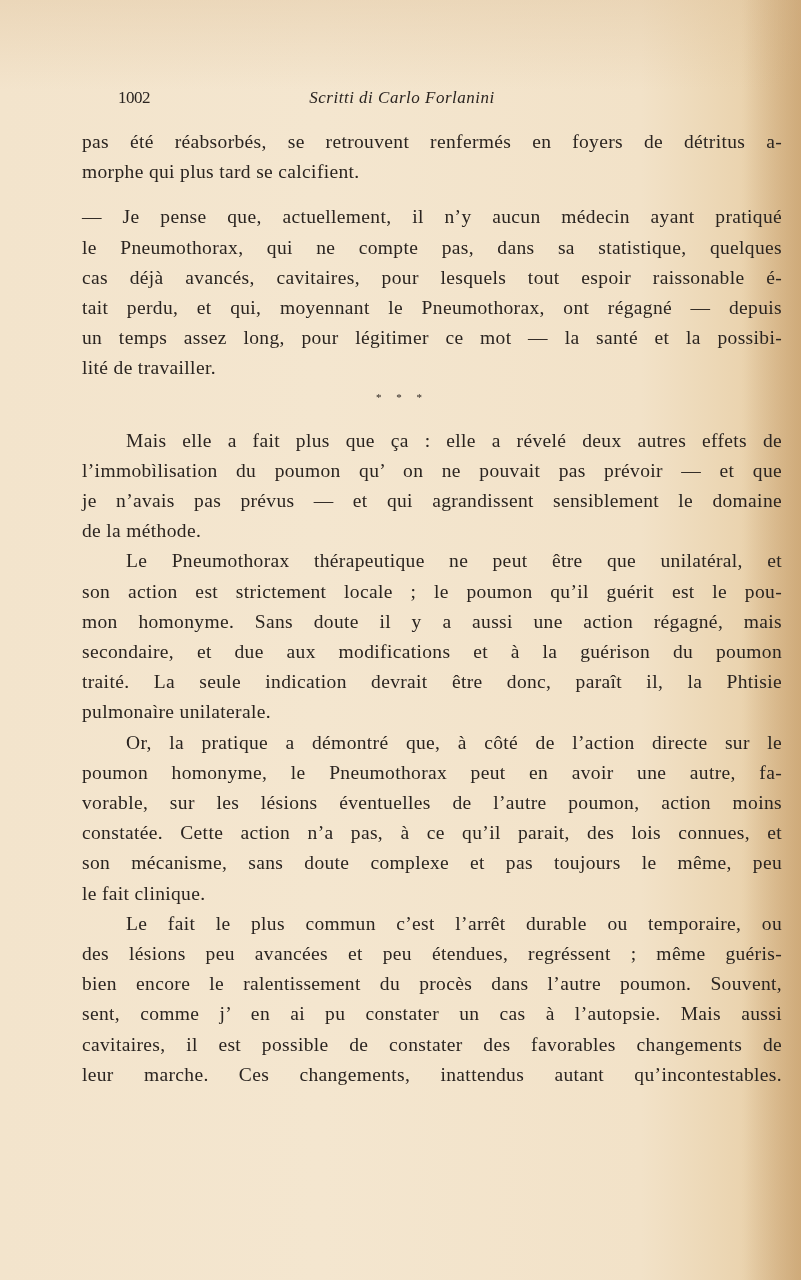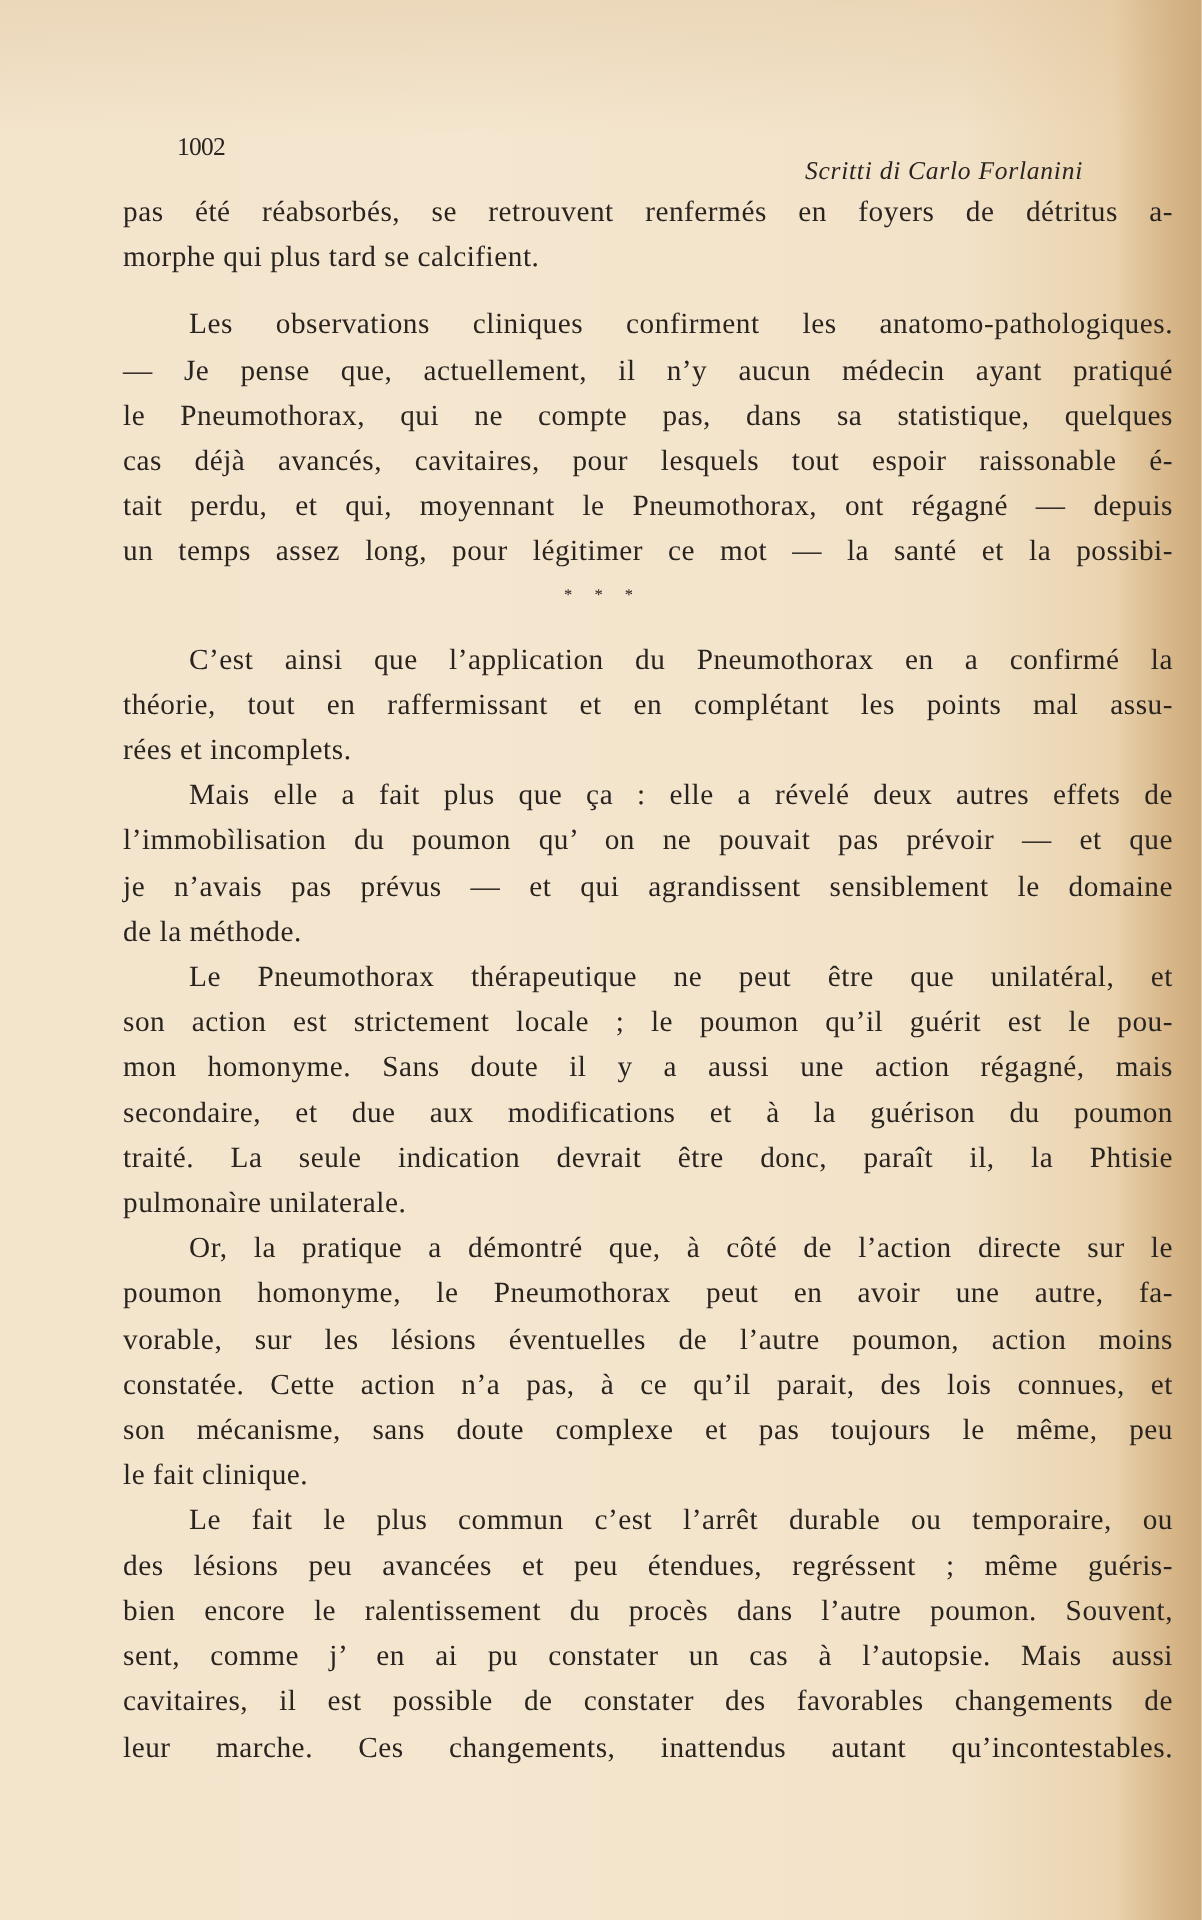"Scritti di Carlo Forlanini" .running-title { text-align: right -> center; top: 16px -> 0 }
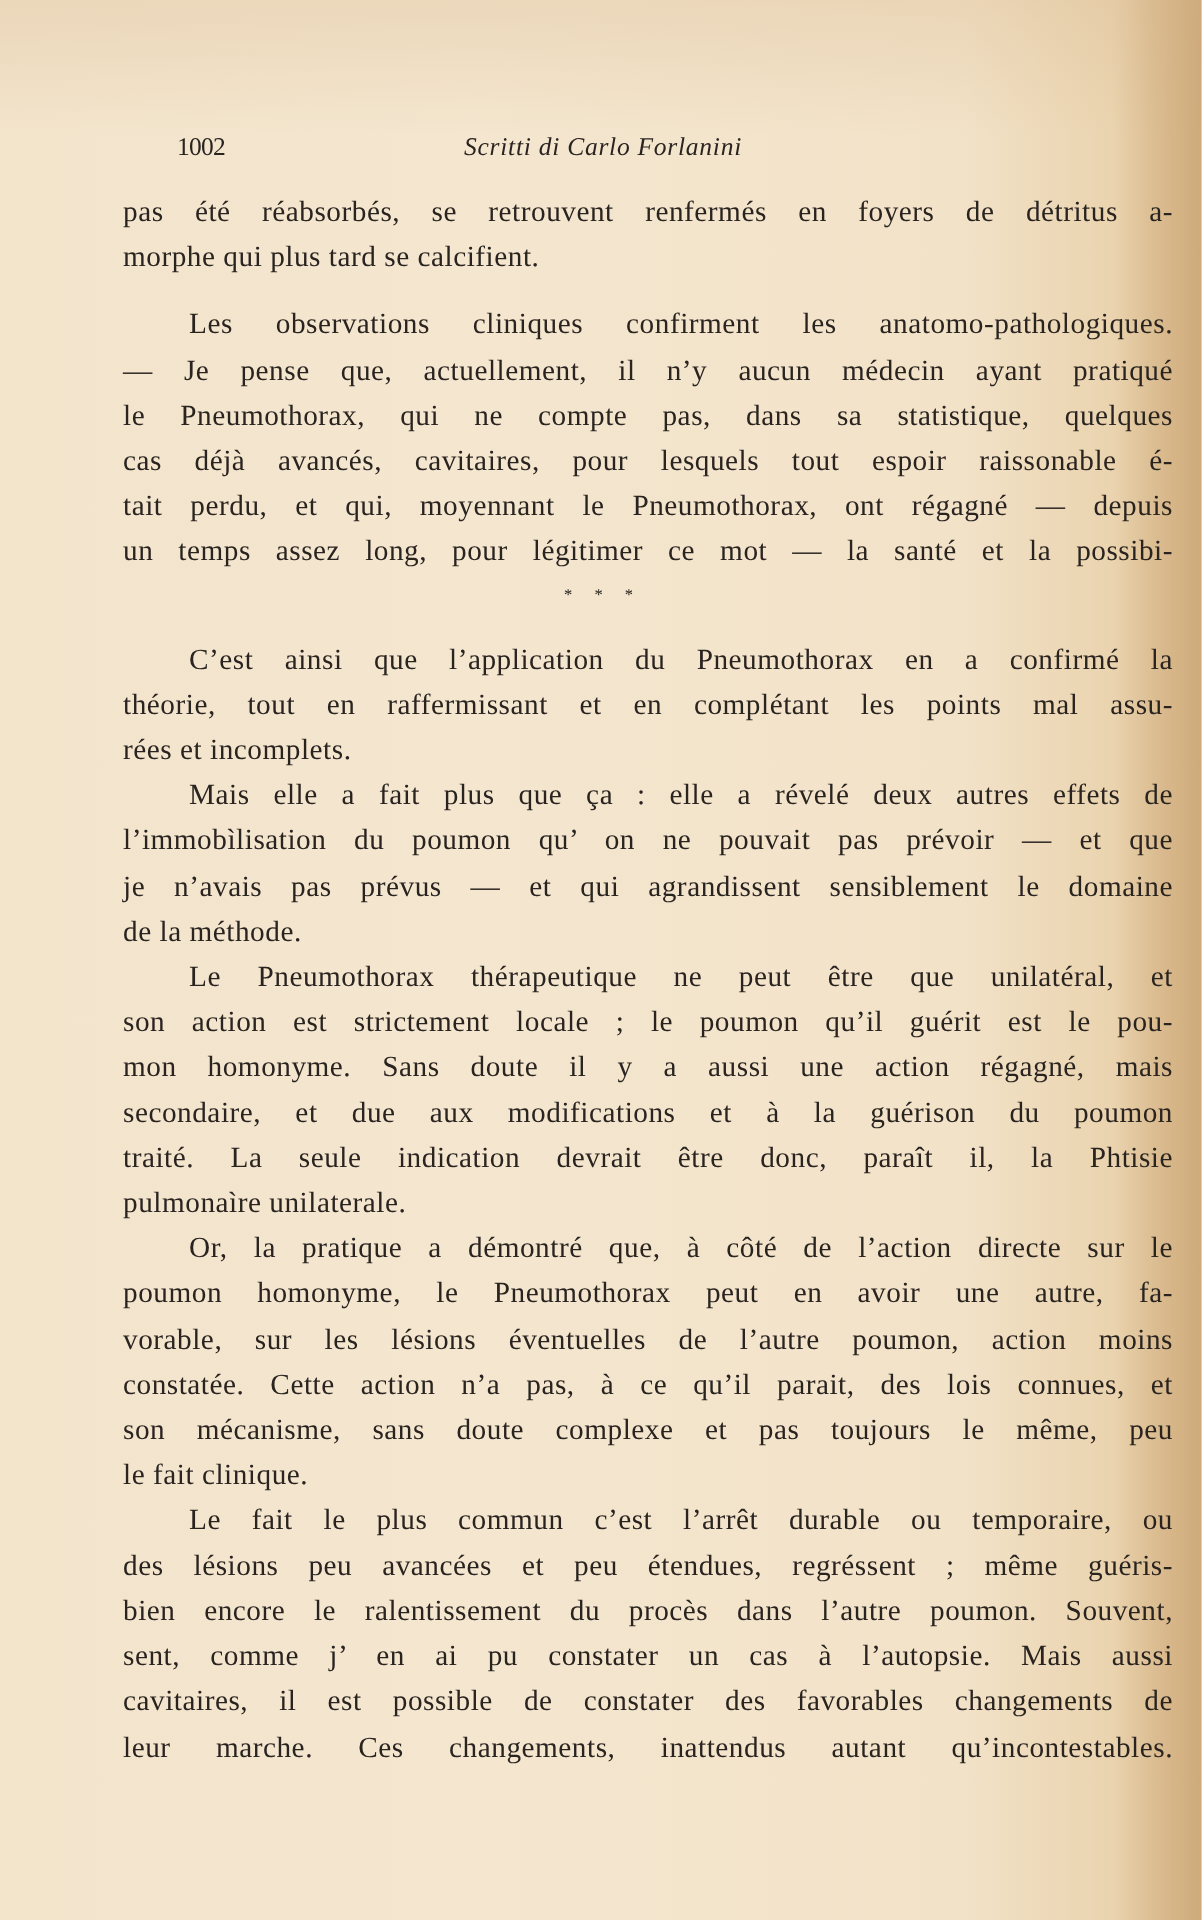"Les observations cliniques confirment" span.line { html: <span>Les observations cliniques confirment les anatomo-pathologiques.</span> -> none }
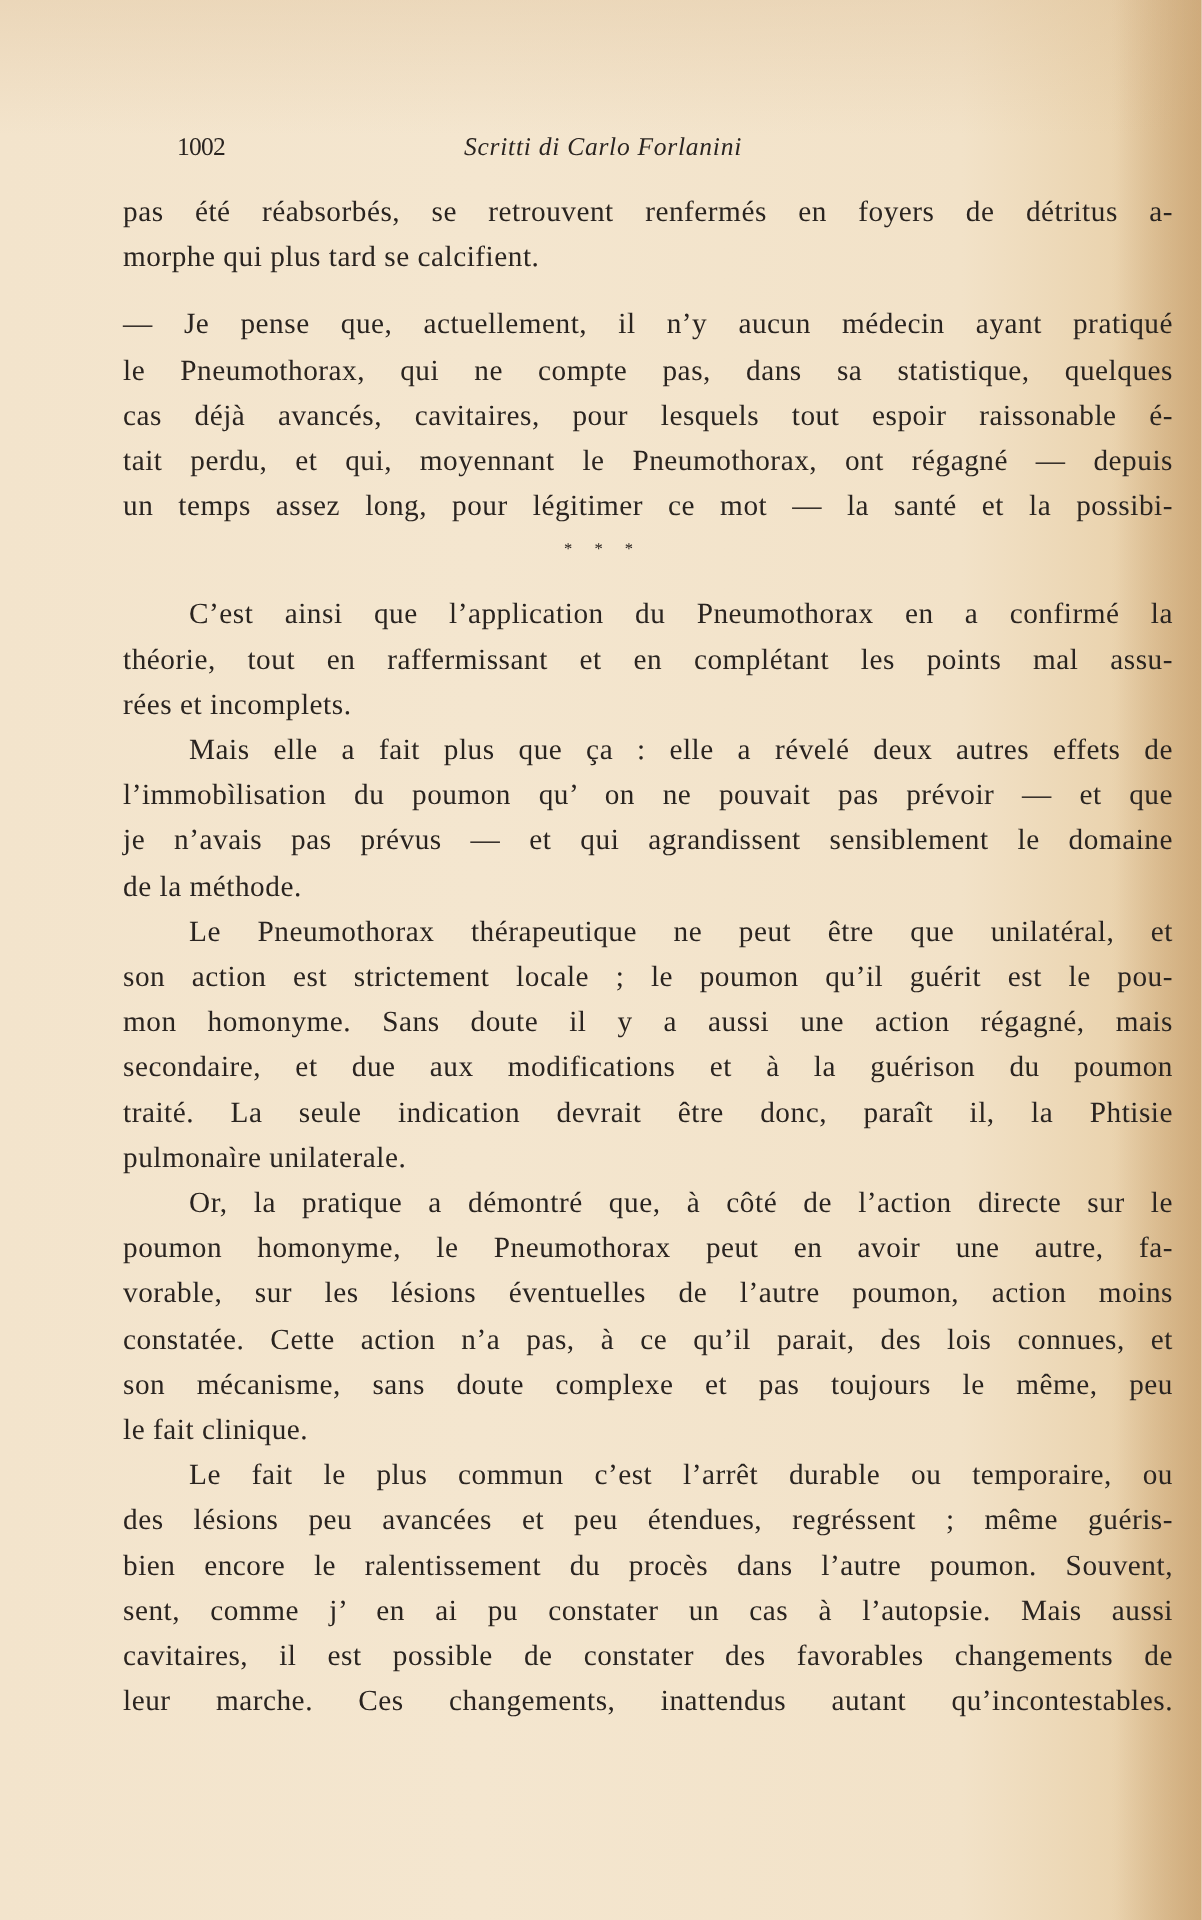"lité de travailler." span.line { html: none -> <span>lité de travailler.</span> }
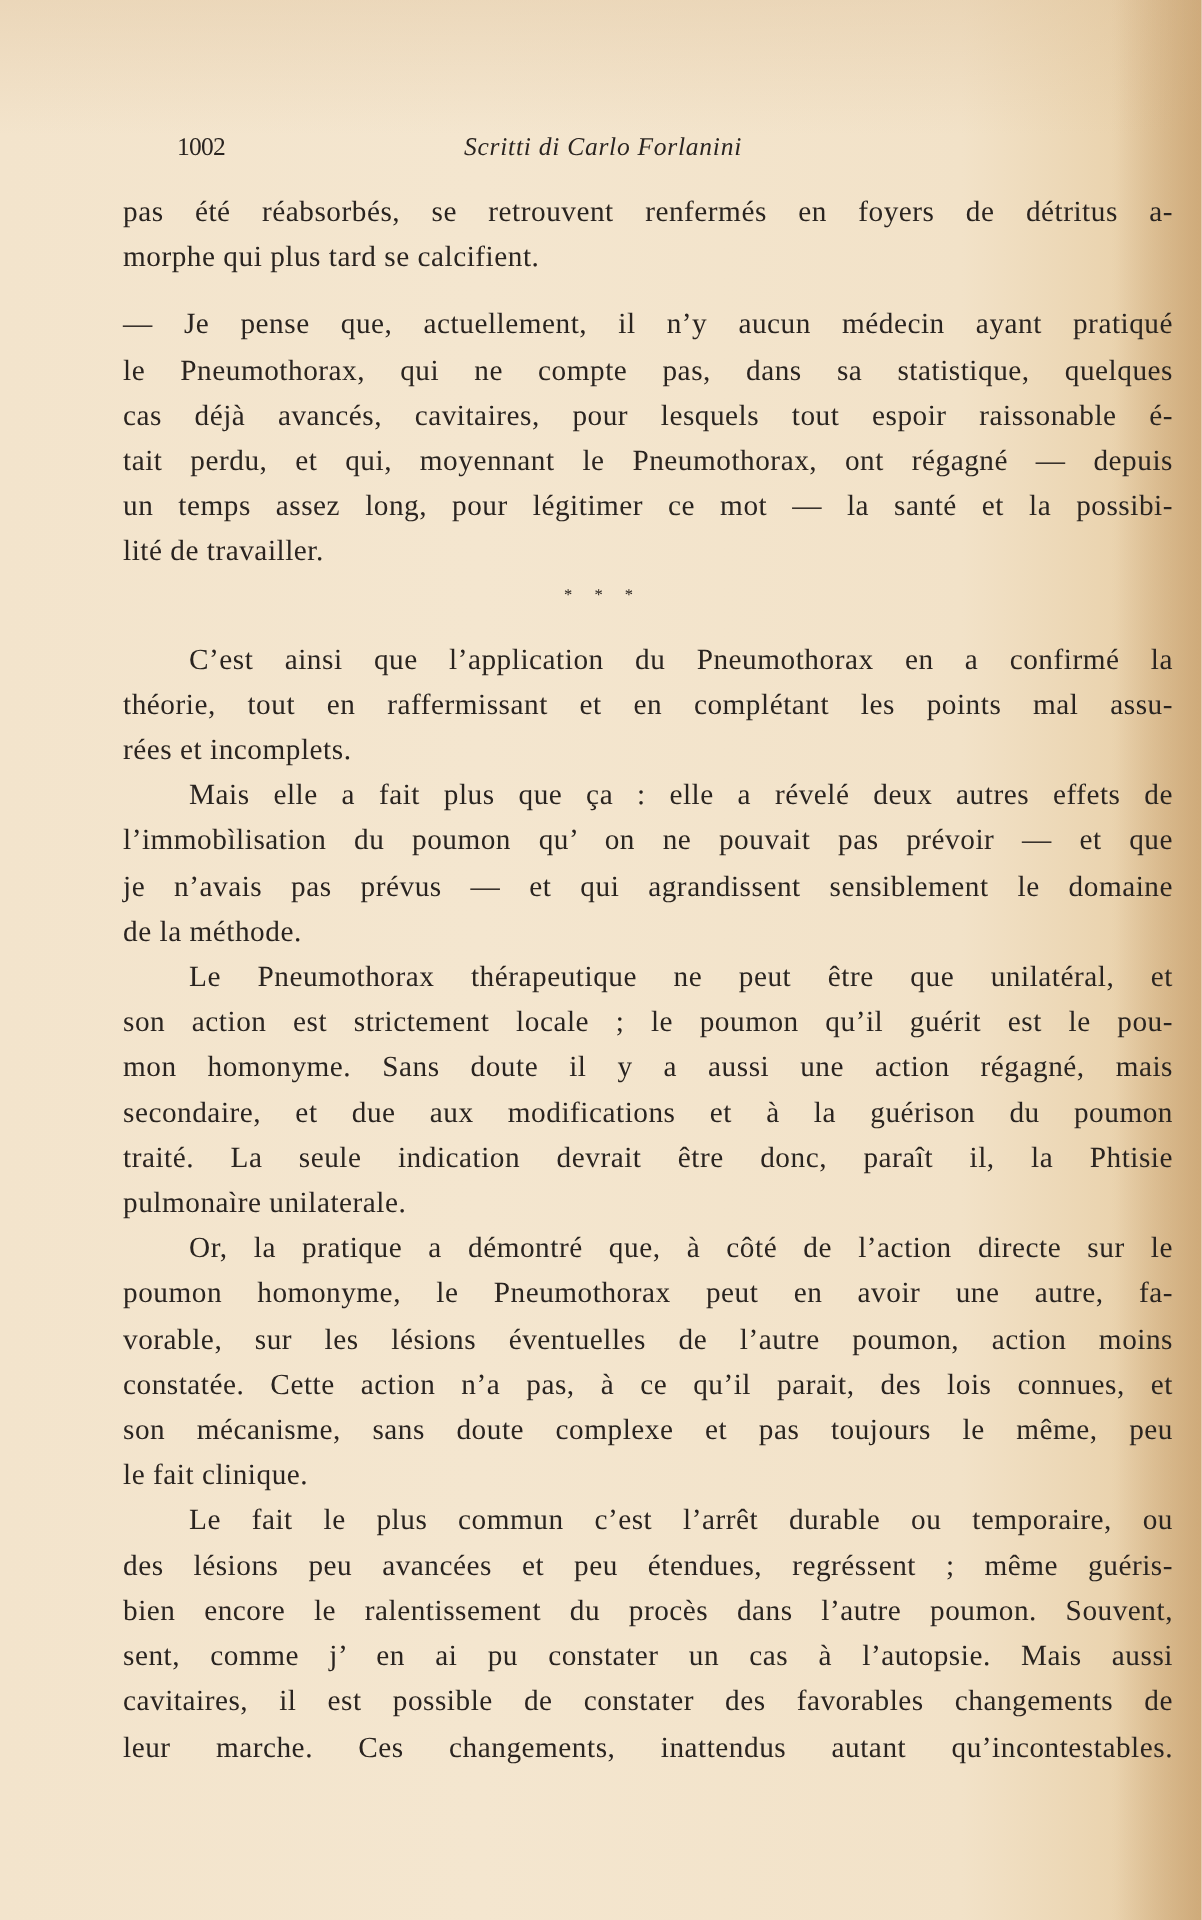"C’est ainsi que l’application du" div.para { html: <div> <span>C’est ainsi que l’application du Pneumothorax en a confirmé la</span> <span>théorie, tout en raffermissant et en complétant les points mal assu-</span> <span>rées et incomplets.</span> </div> -> none }
